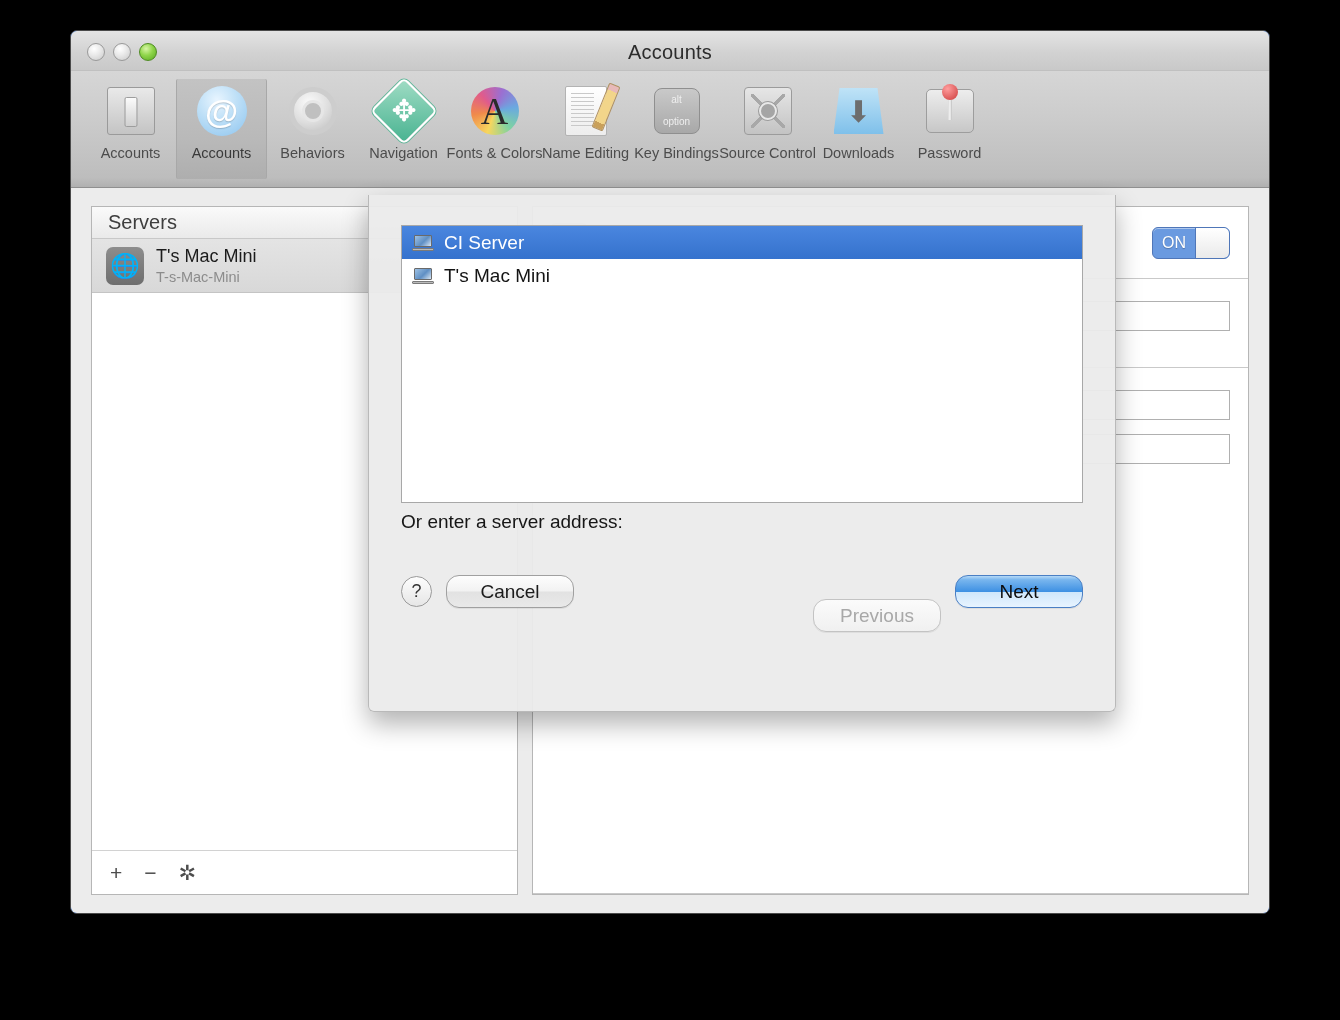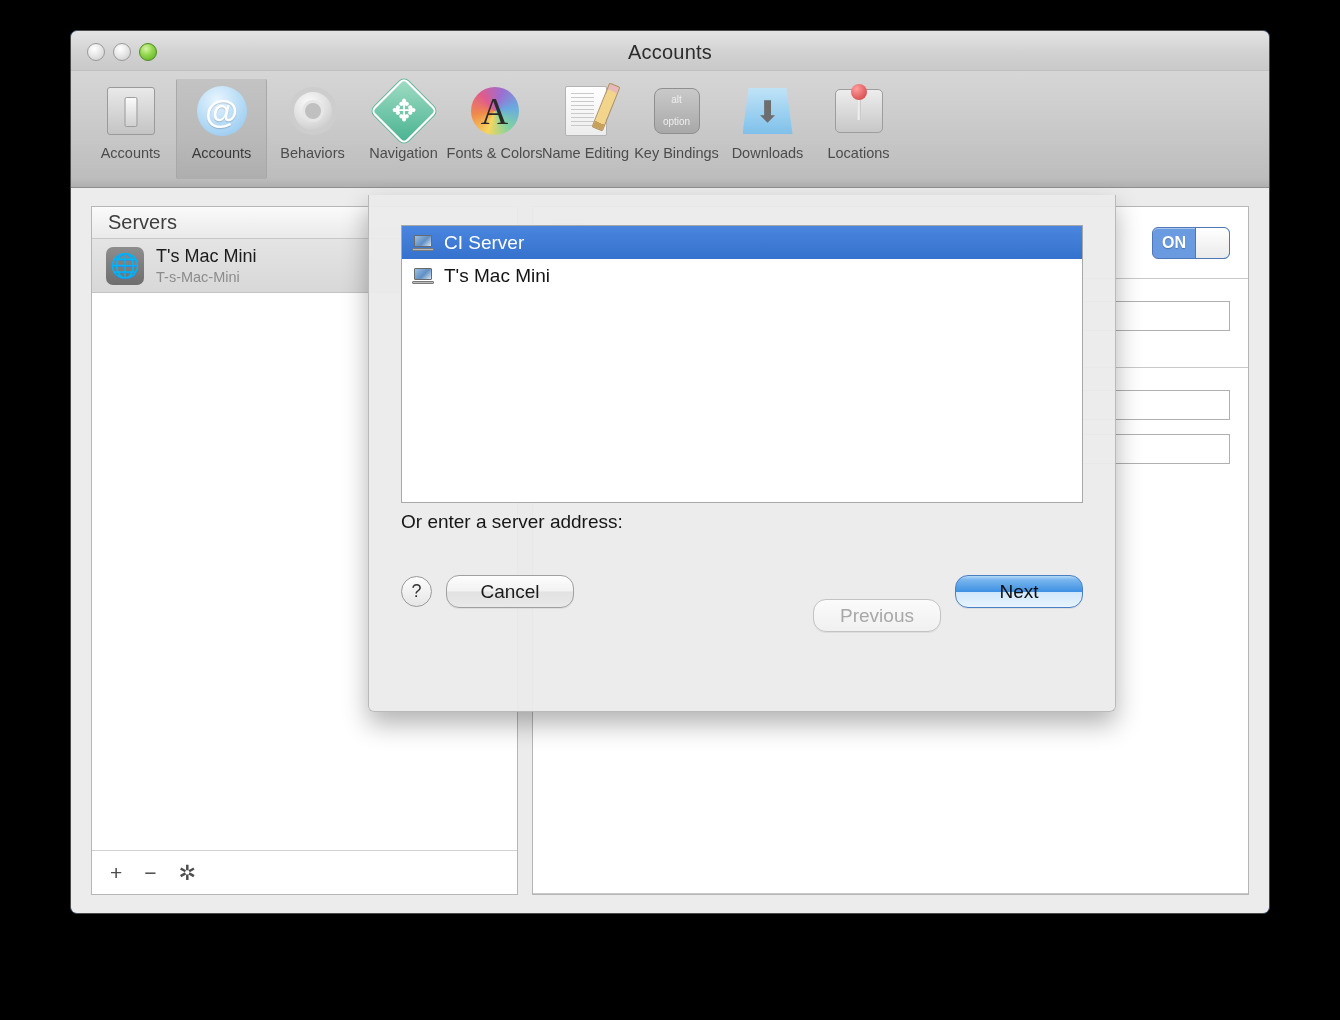"Source Control" div.tb-item { html: none -> <div> <span> <span> <span></span> </span> </span> <span>Source Control</span> </div> }
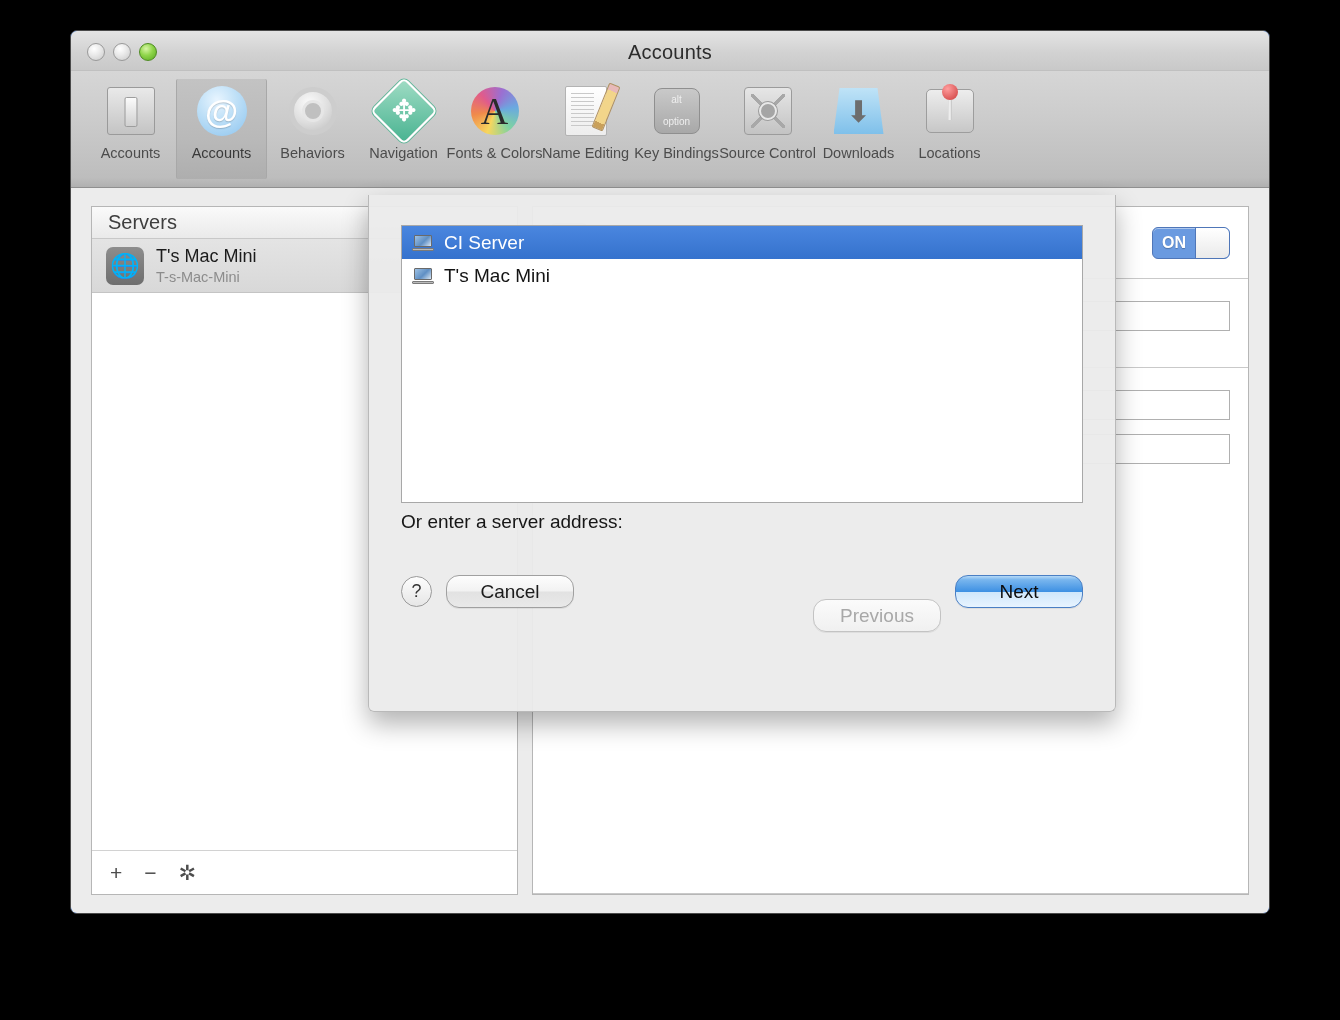"Locations" span.tb-label { text: Locations -> Password }
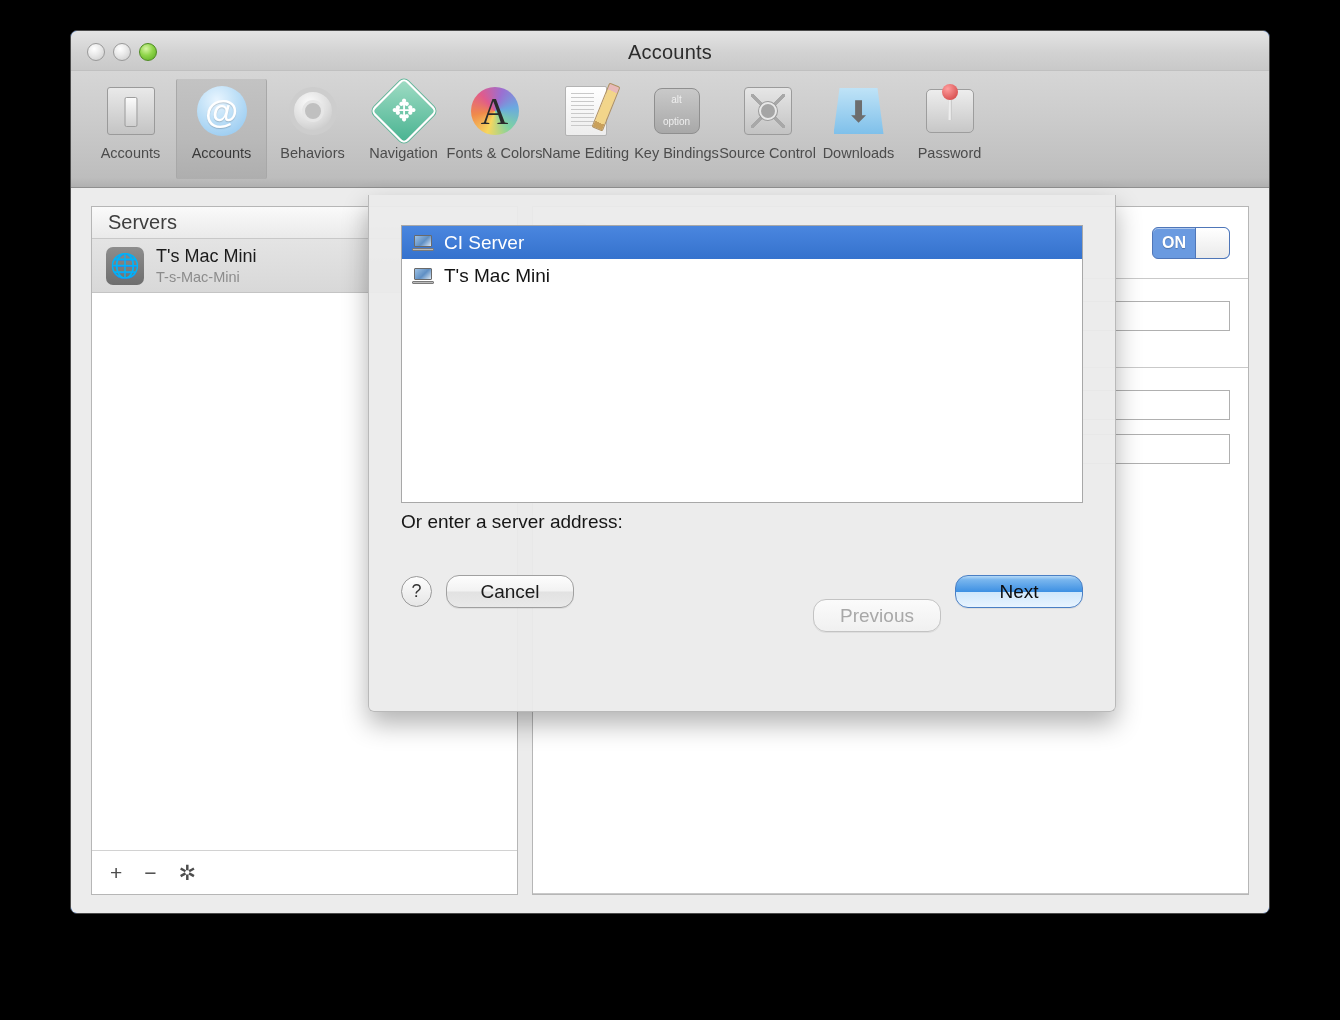"ON" .toggle-label { font-weight: bold -> normal }
